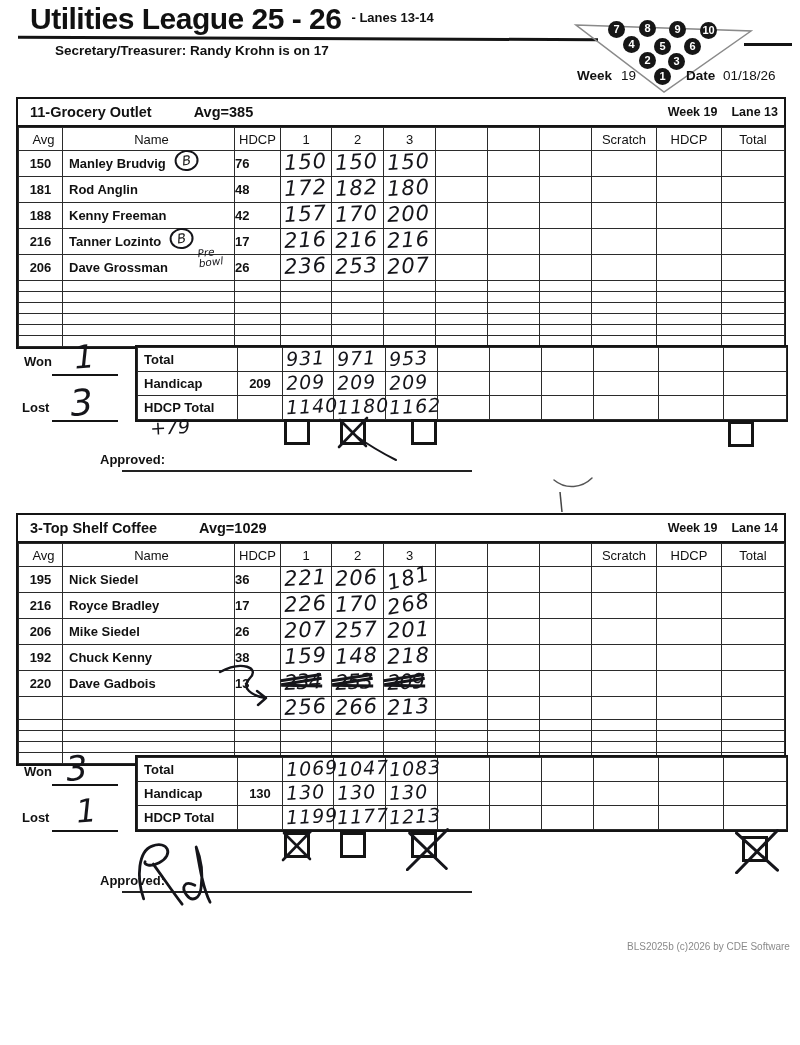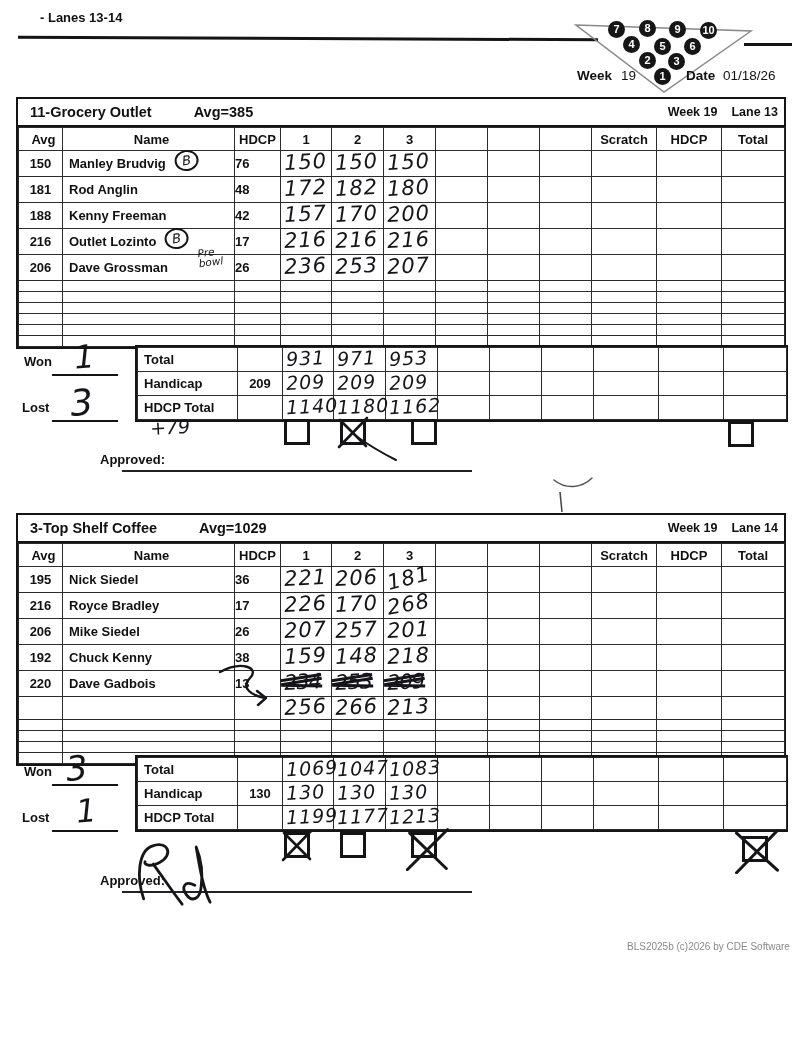"Utilities League 25 - 26" h1.main-title { html: none -> <h1>Utilities League 25 - 26</h1> }
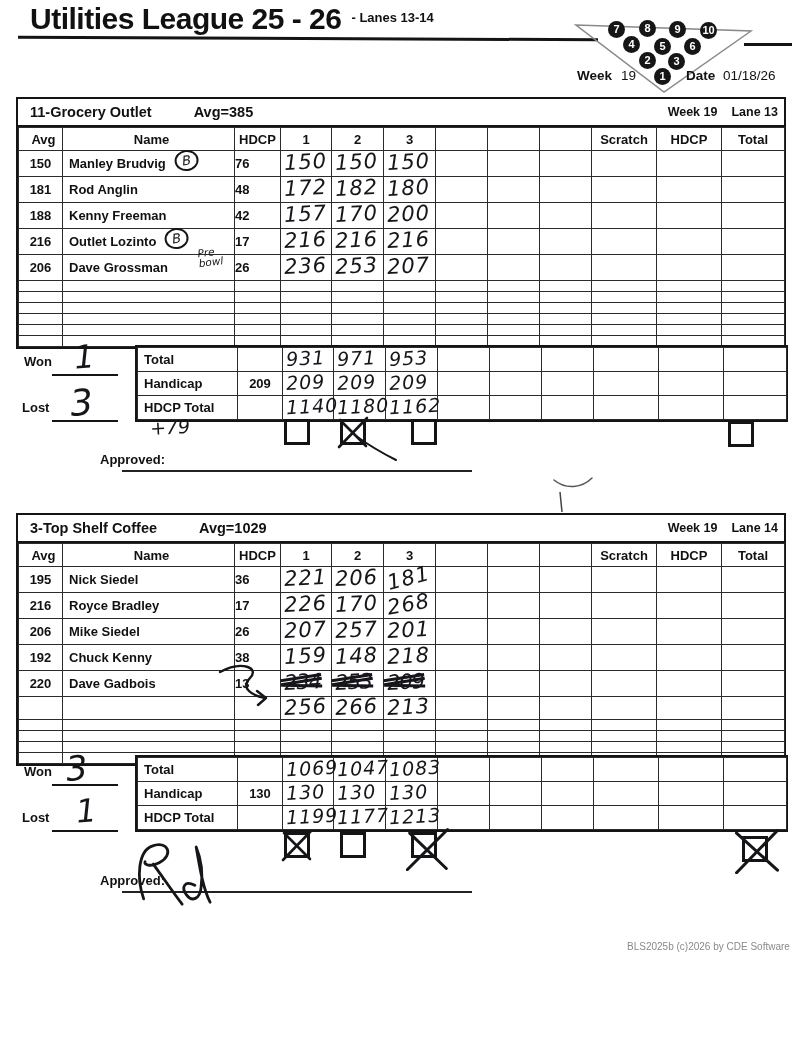"Secretary/Treasurer: Randy Krohn is on" div.secretary { html: none -> <div>Secretary/Treasurer: Randy Krohn is on 17</div> }
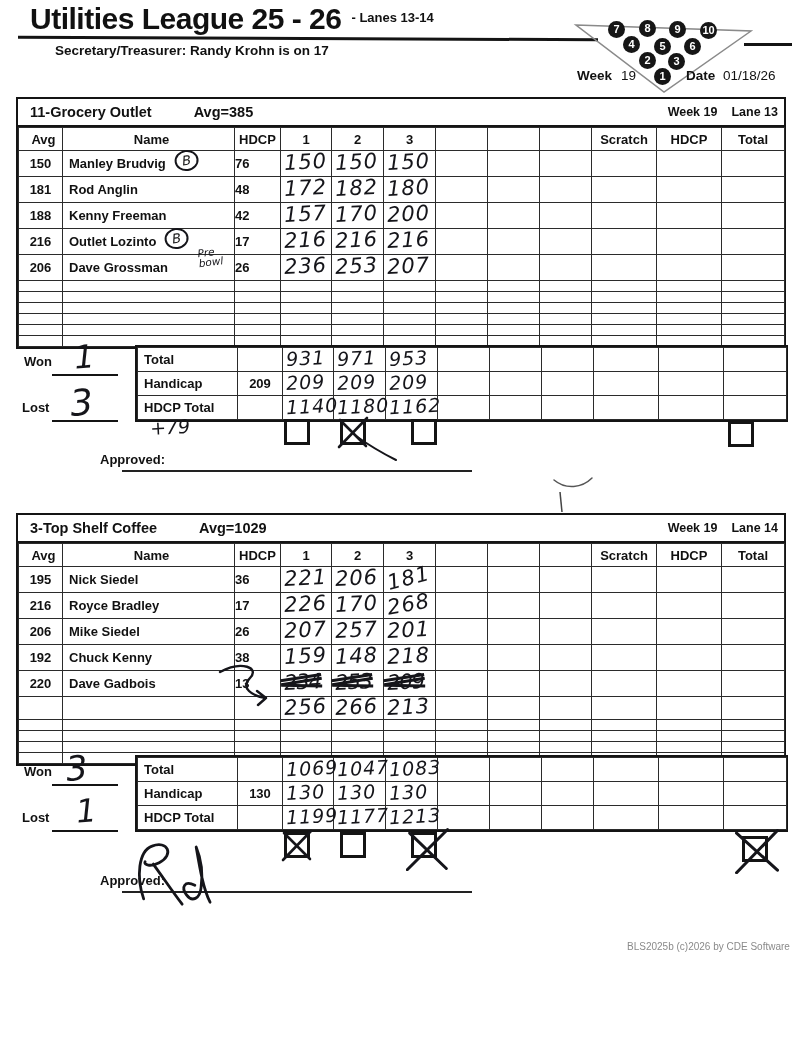"Avg" .grid tr.hrow td { font-weight: bold -> normal }
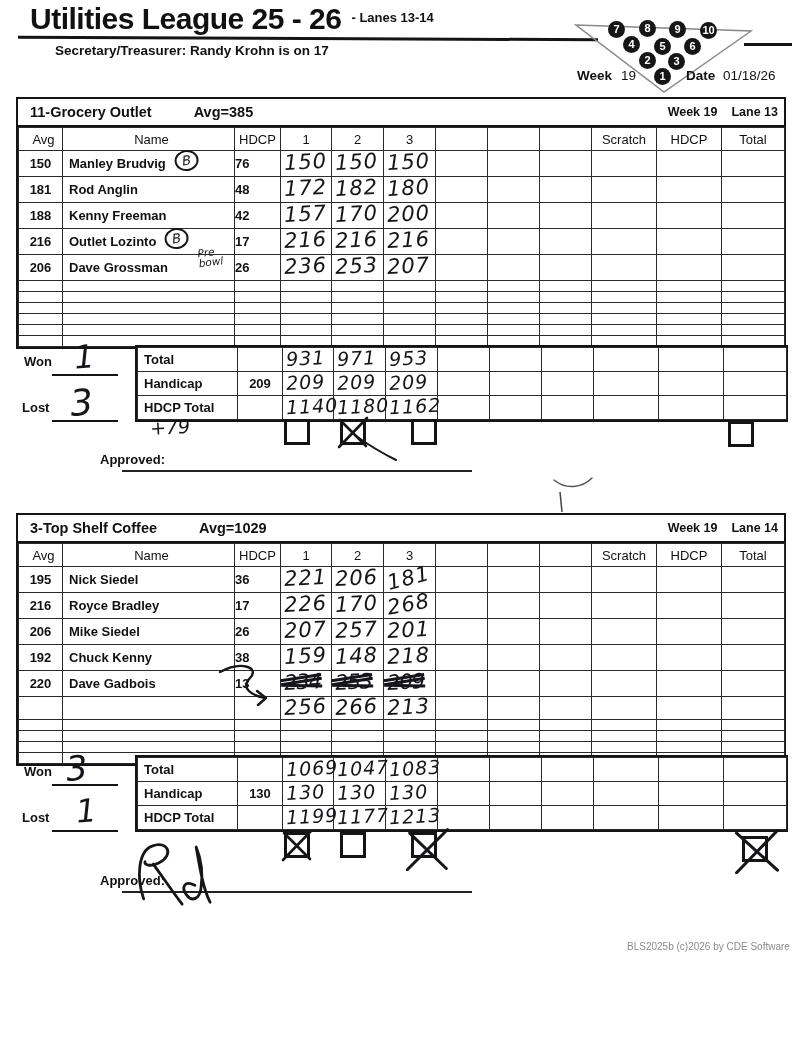"Outlet Lozinto" span { text: Outlet -> Tanner }
